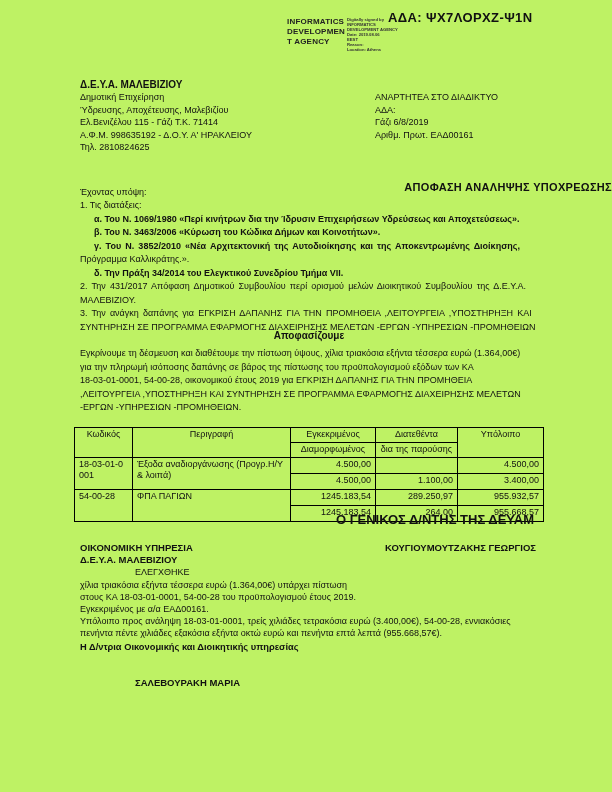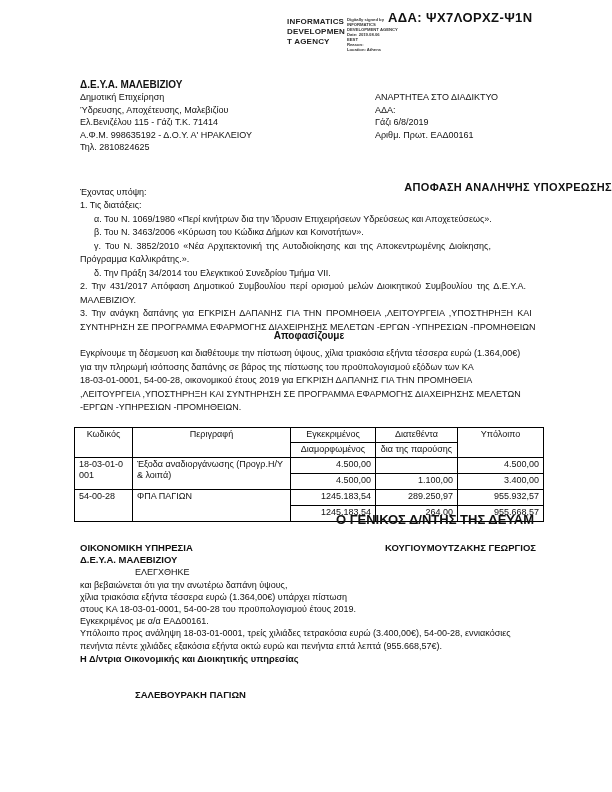"INFORMATICS" .page { background: #ffffff -> #bef264 }
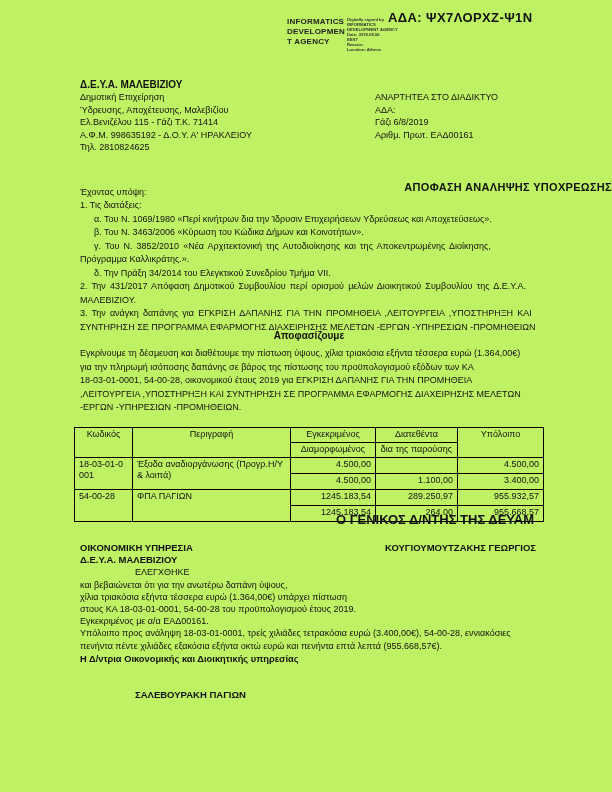"α. Του Ν. 1069/1980 «Περί" .ind { font-weight: none -> bold }
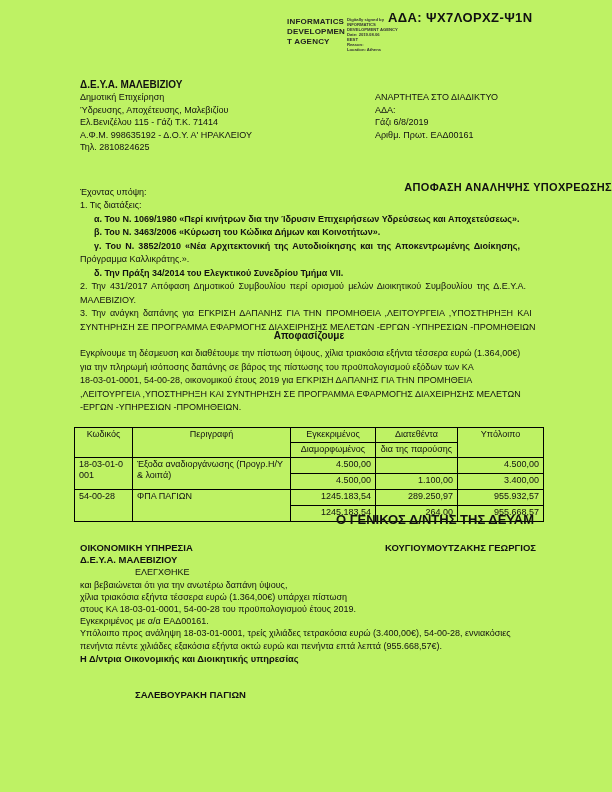"και βεβαιώνεται ότι για την" div.nw { html: <div>και βεβαιώνεται ότι για την ανωτέρω δαπάνη ύψους,</div> -> none }
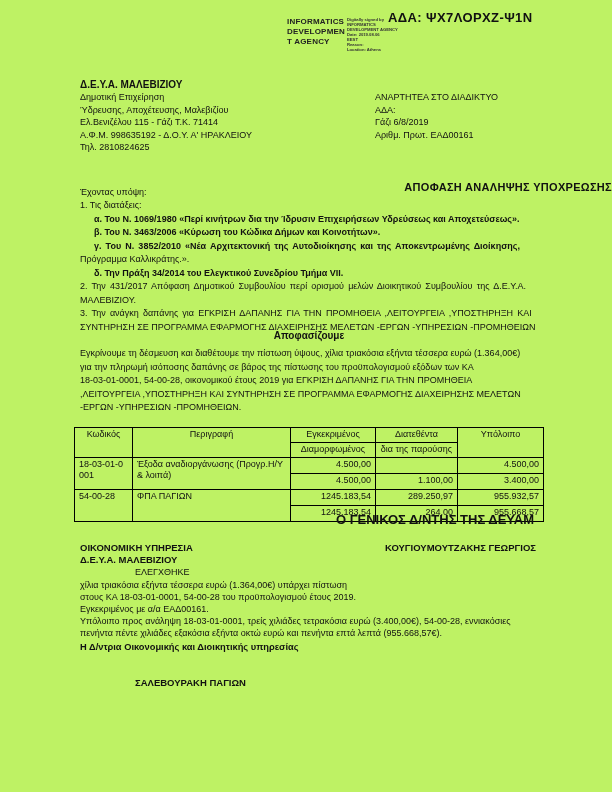"ΣΑΛΕΒΟΥΡΑΚΗ ΠΑΓΙΩΝ" div.dir-name { text: ΠΑΓΙΩΝ -> ΜΑΡΙΑ }
